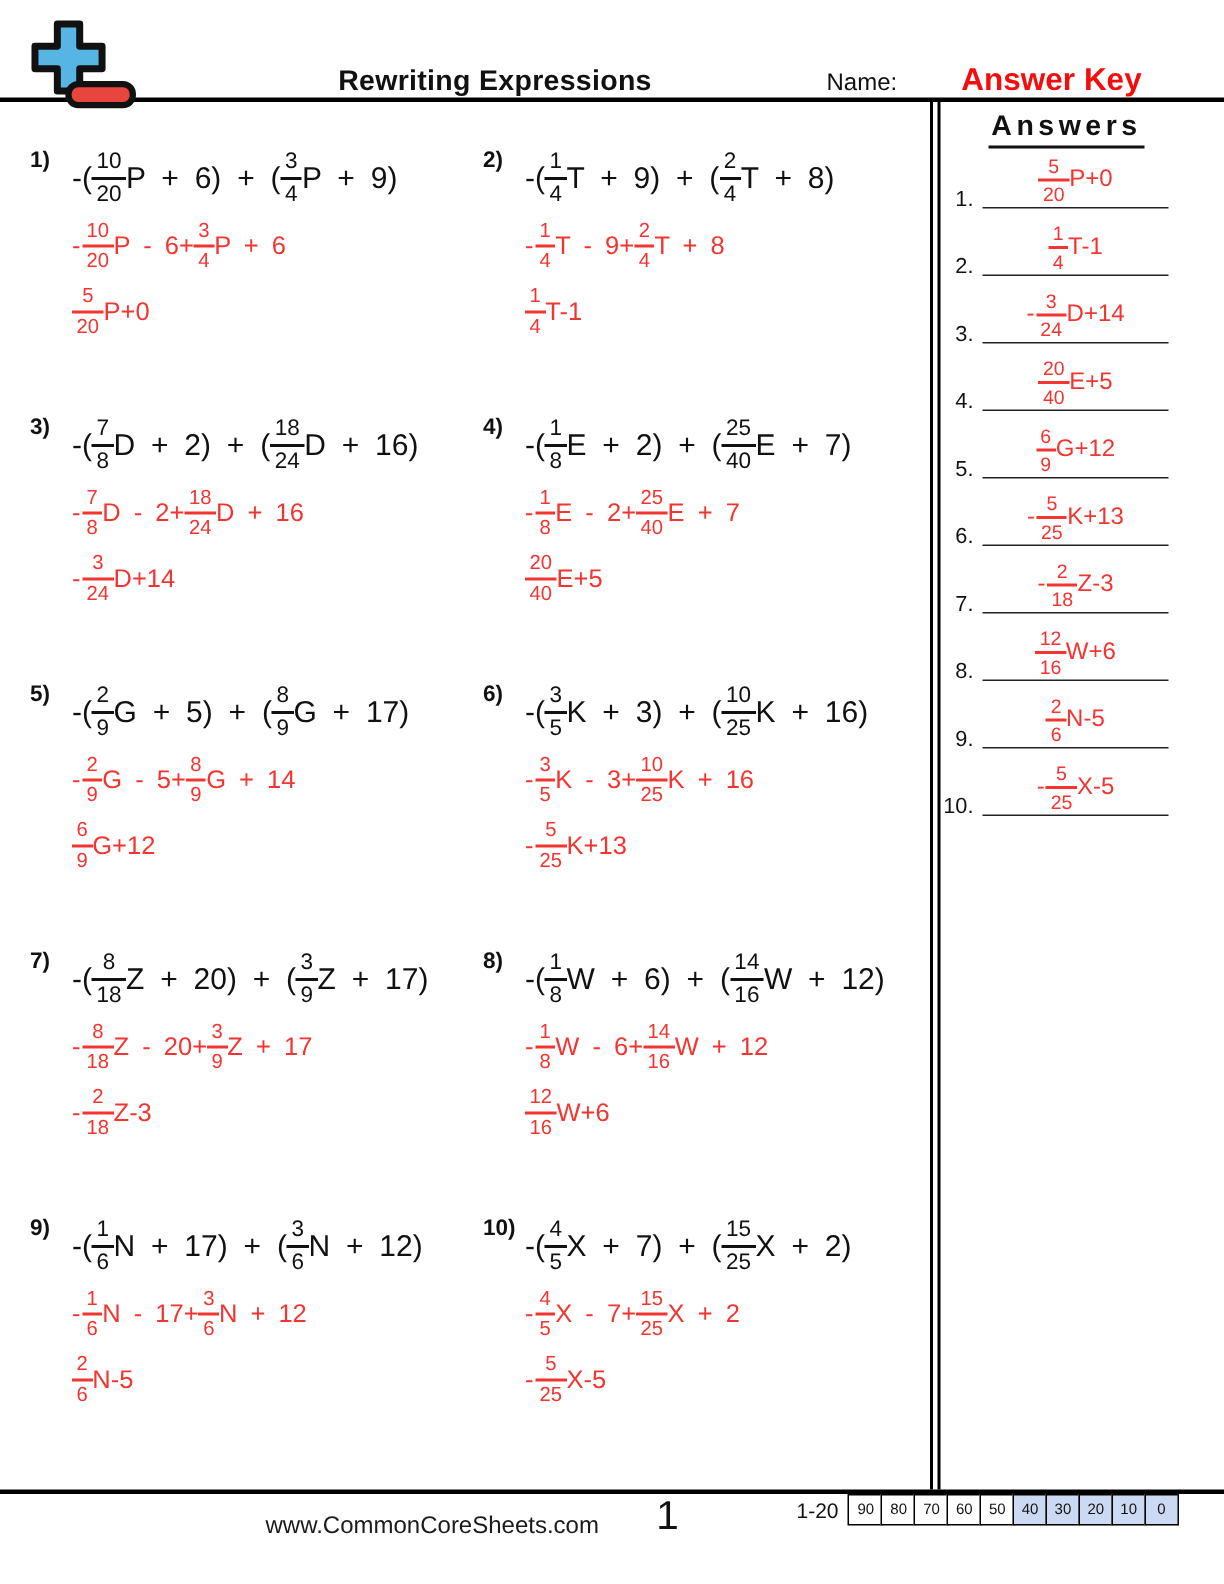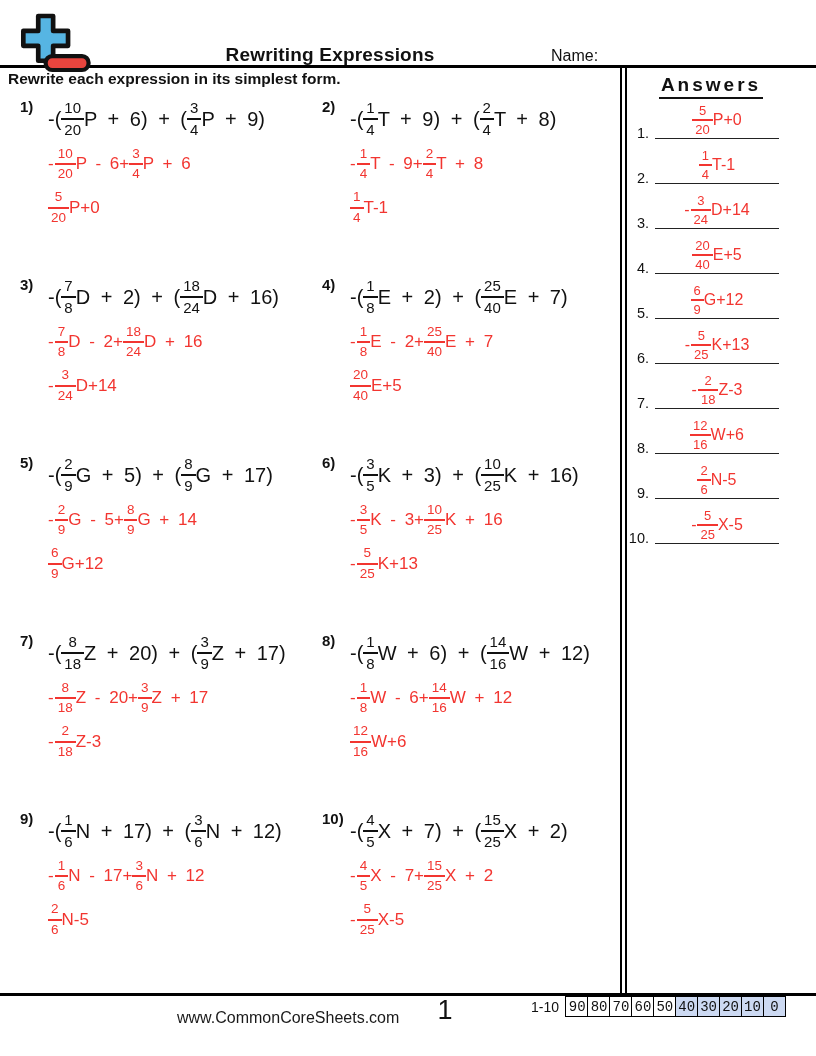"Answer Key" div.answer-key { html: none -> <div>Answer Key</div> }
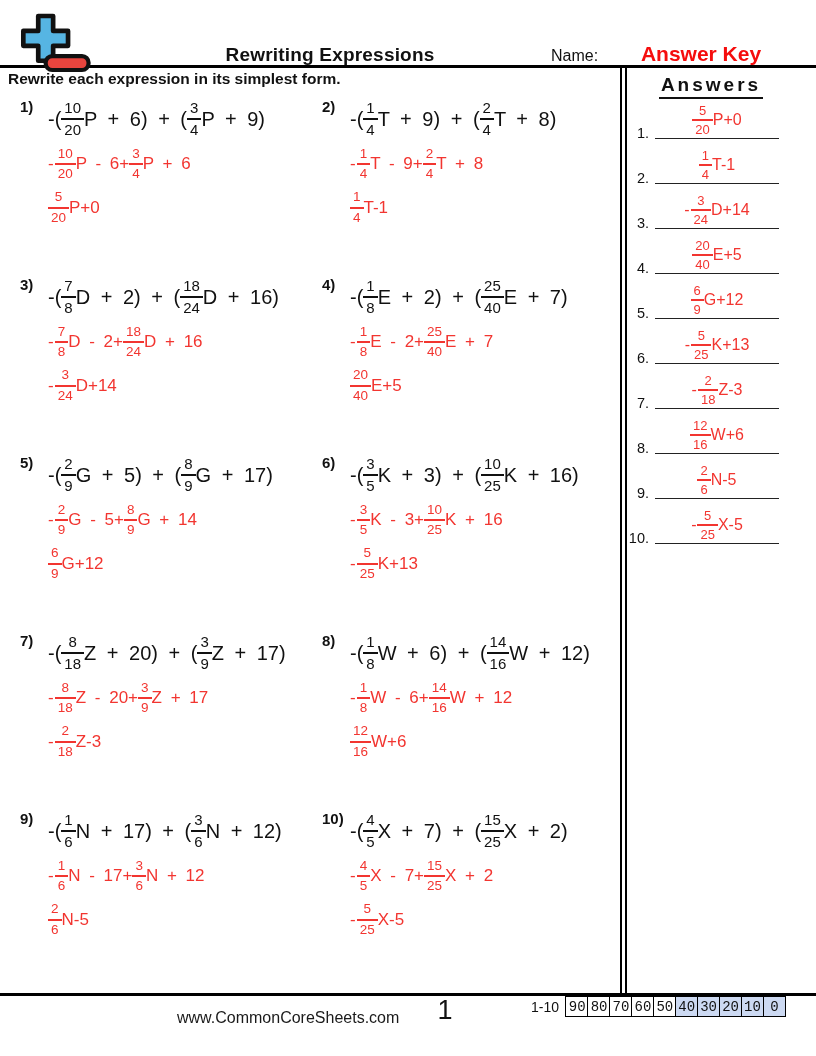"Rewrite each expression in its" div.instruction { html: <div>Rewrite each expression in its simplest form.</div> -> none }
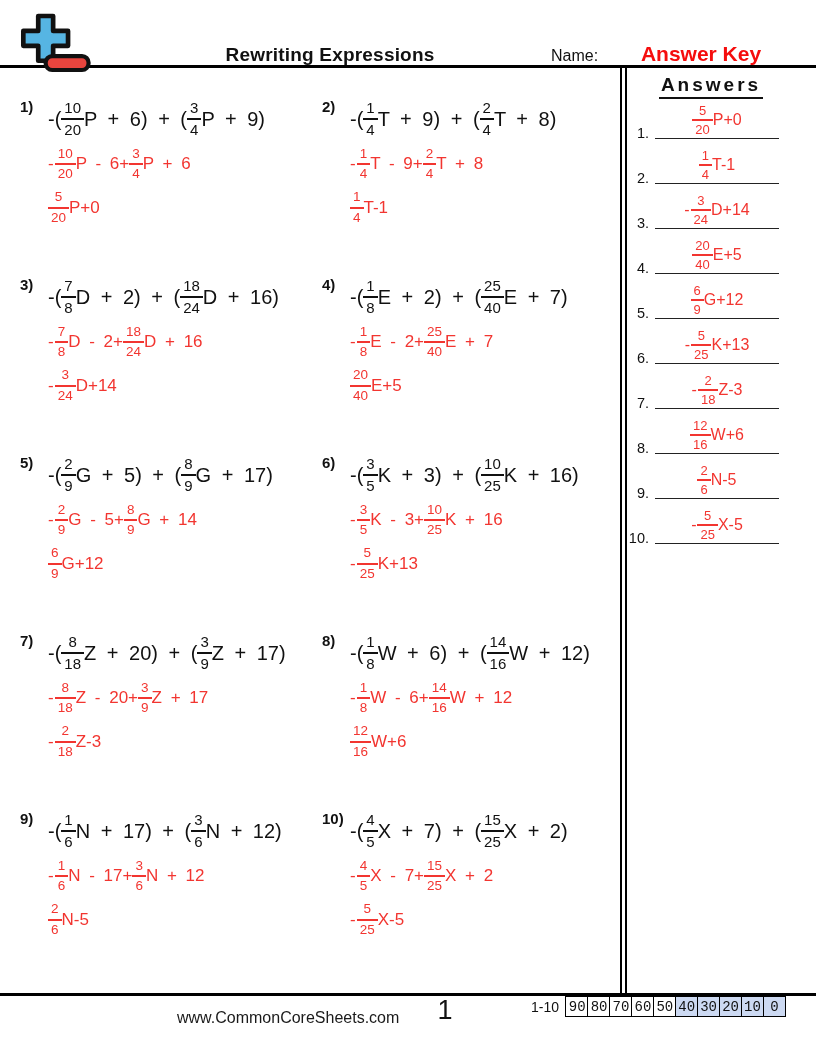"1-10" div.score-label { text: 1-10 -> 1-20 }
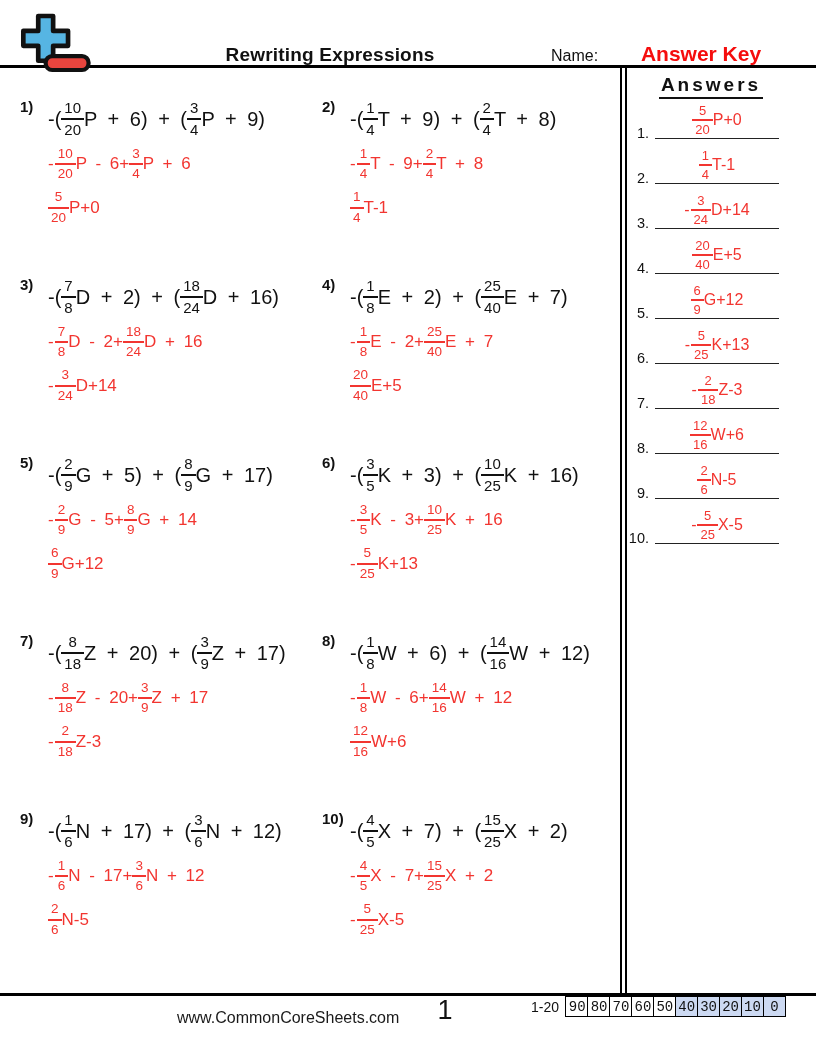"90" .score-cell { font-family: Liberation Mono, monospace -> none; font-size: 14px -> 10px }
